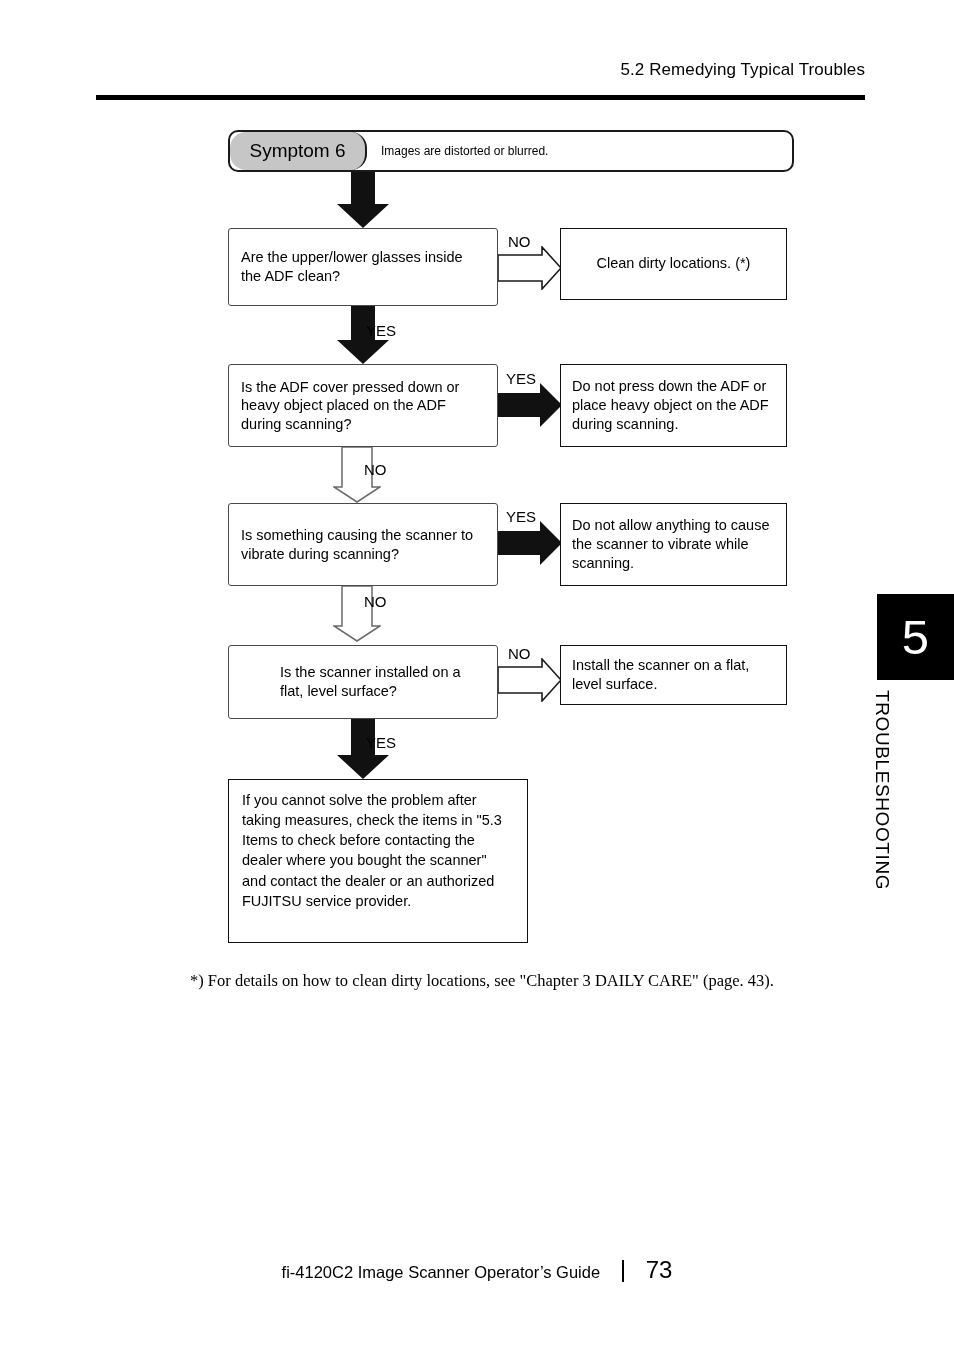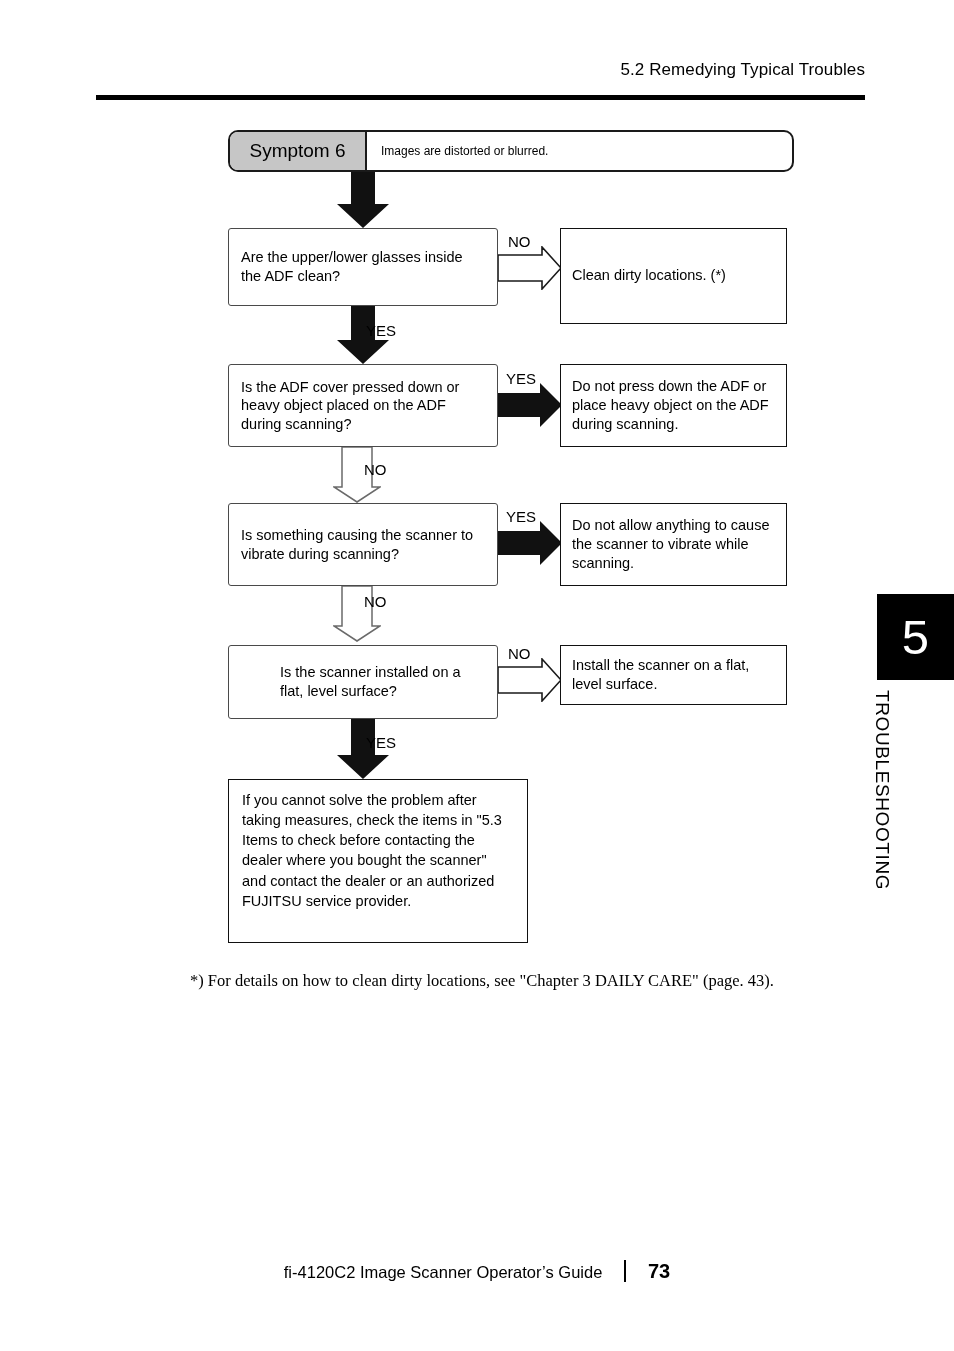"Symptom 6" .symptom-tag { border-radius: none -> 16px }
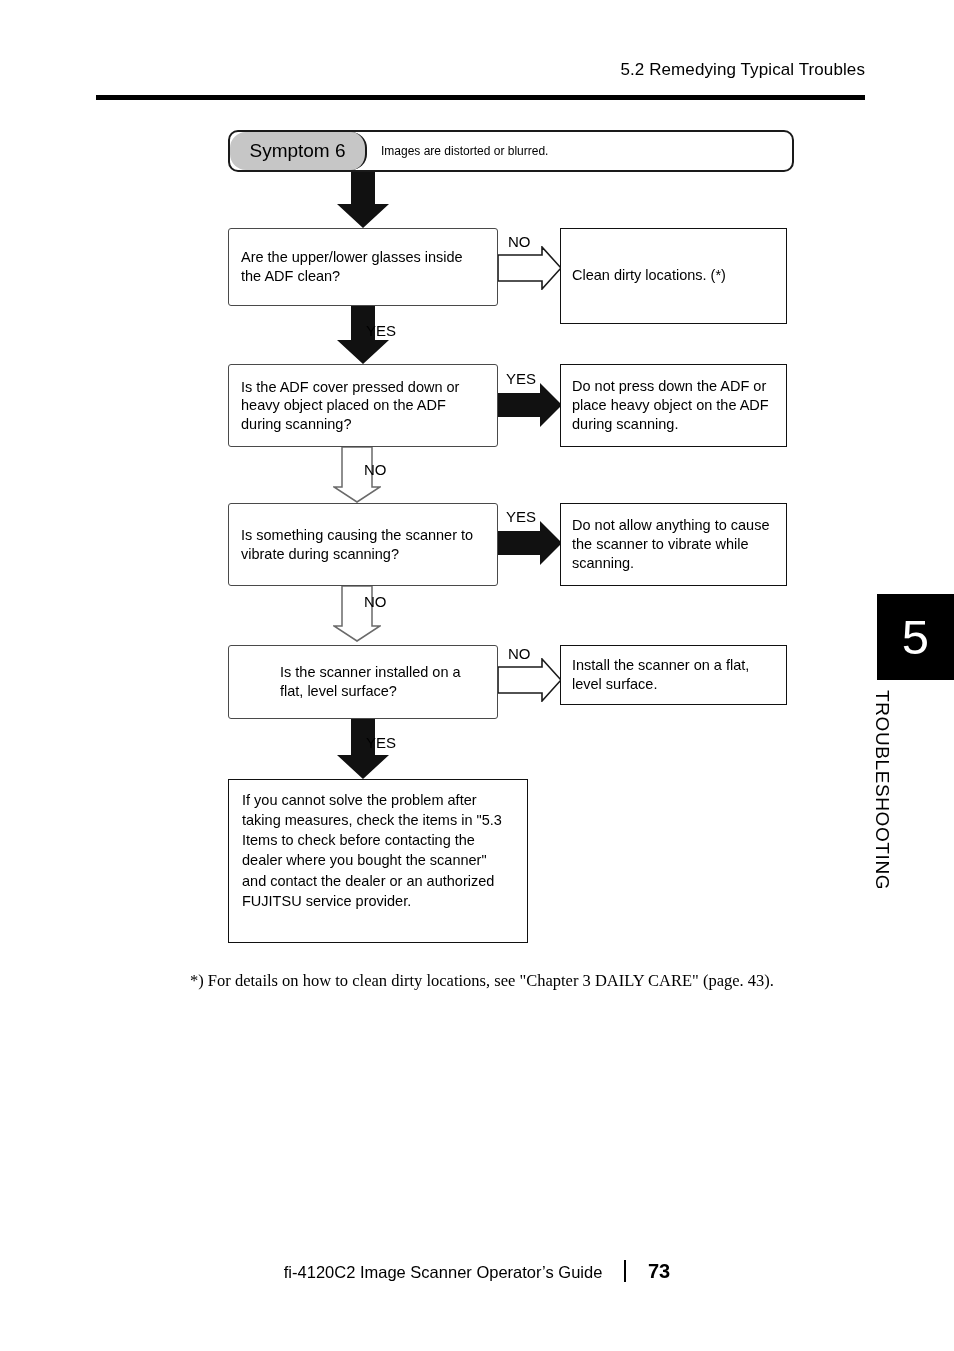"Clean dirty locations. (*)" div.action { height: 96px -> 72px; justify-content: none -> center }
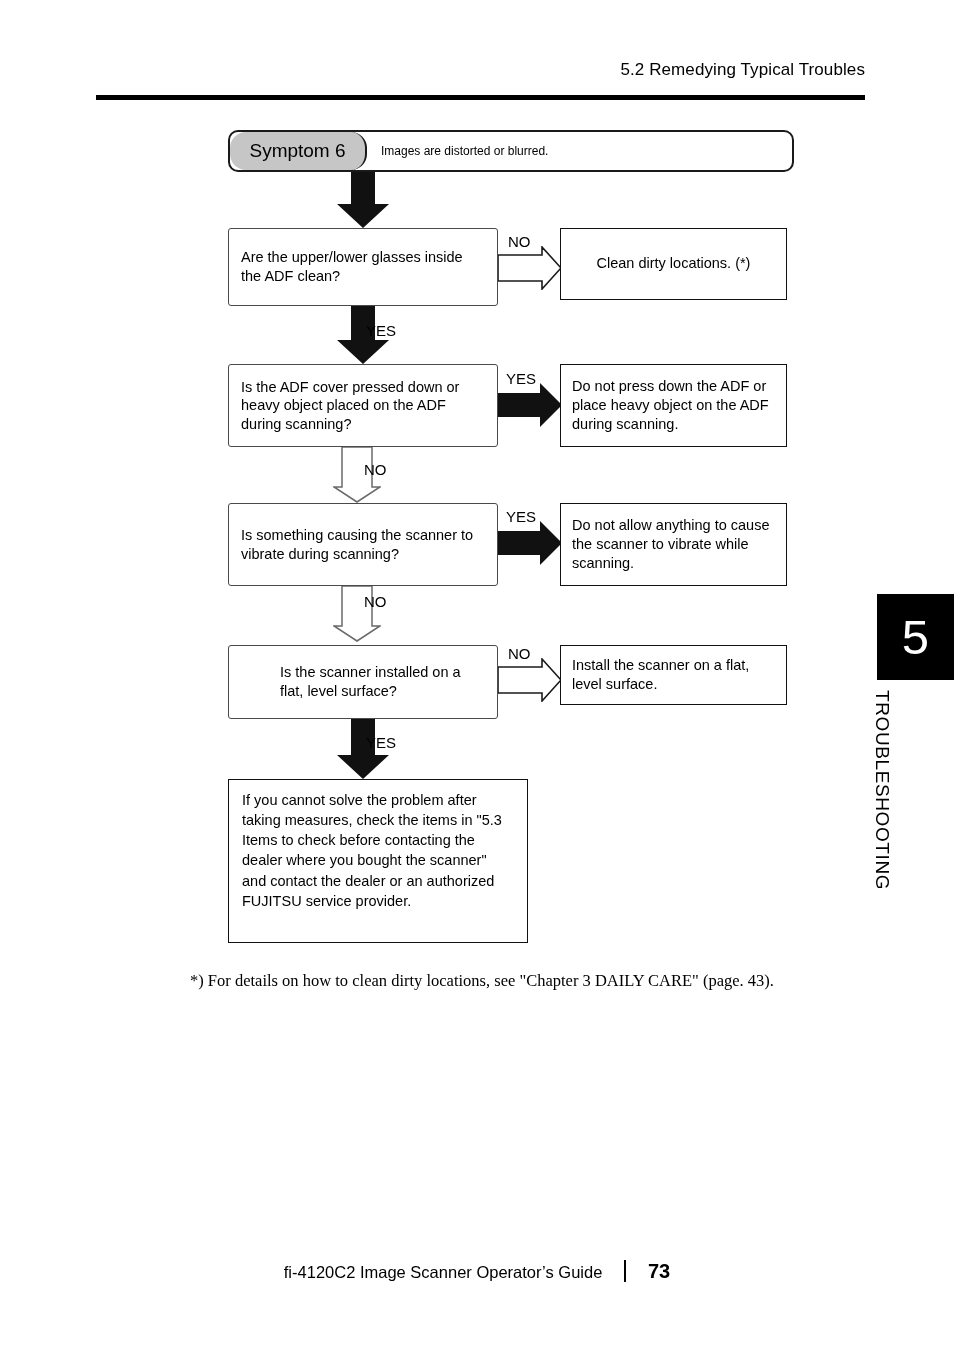"73" .footer-page { font-size: 20px -> 24px; font-weight: bold -> none }
